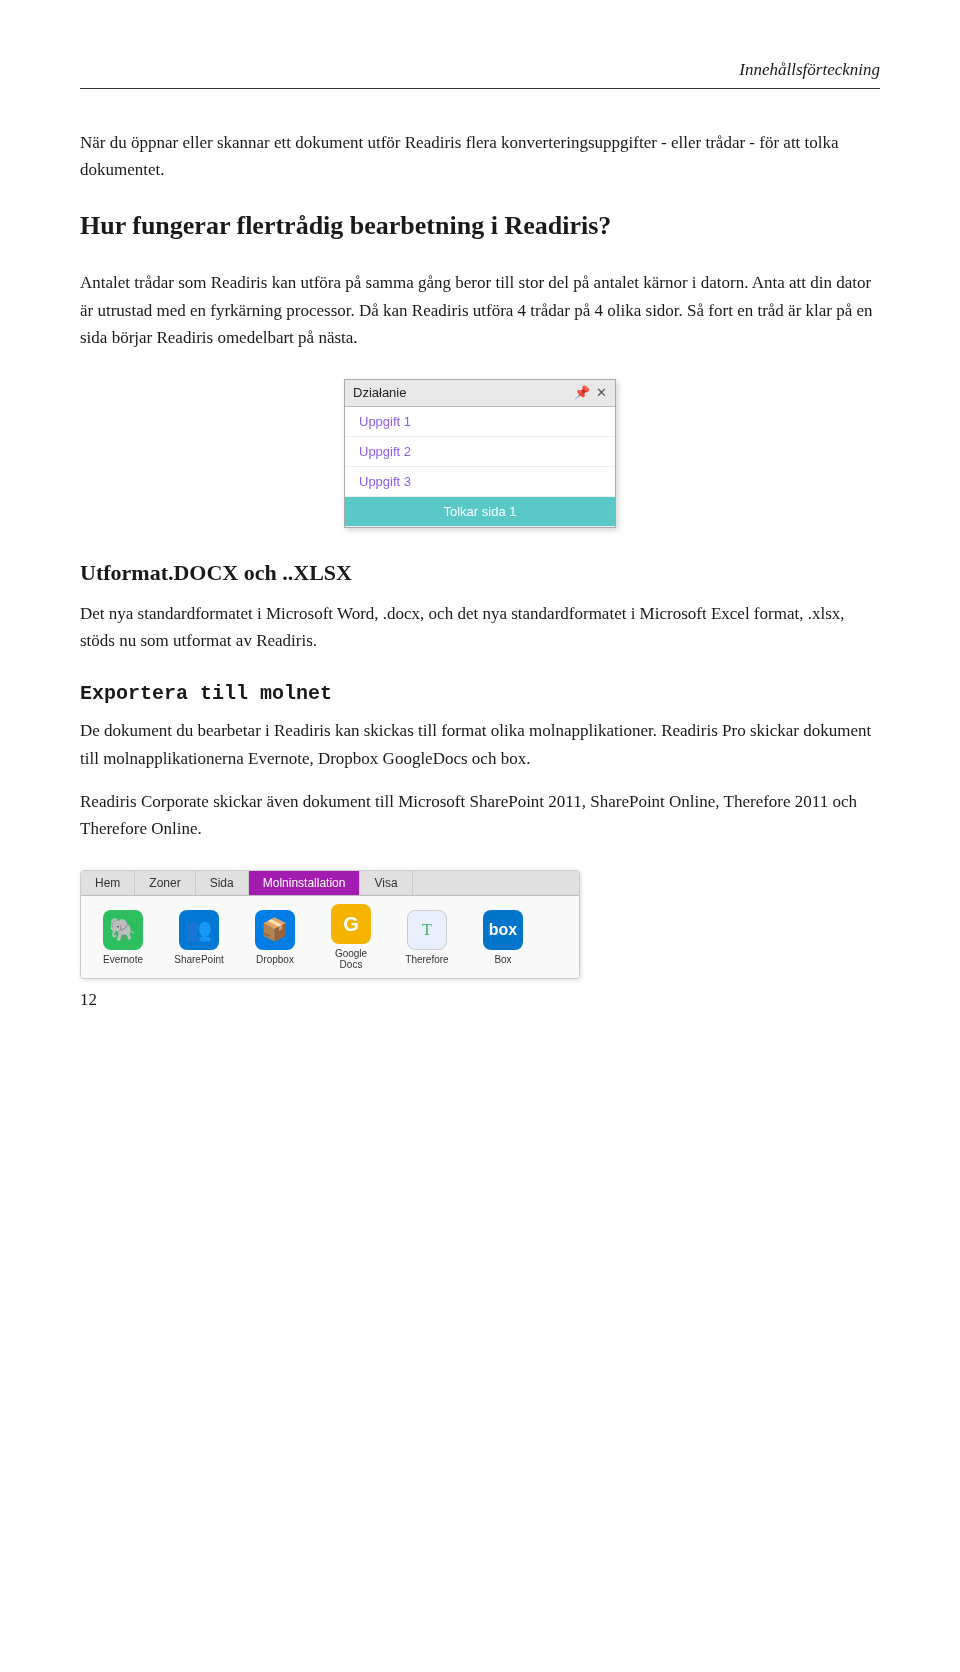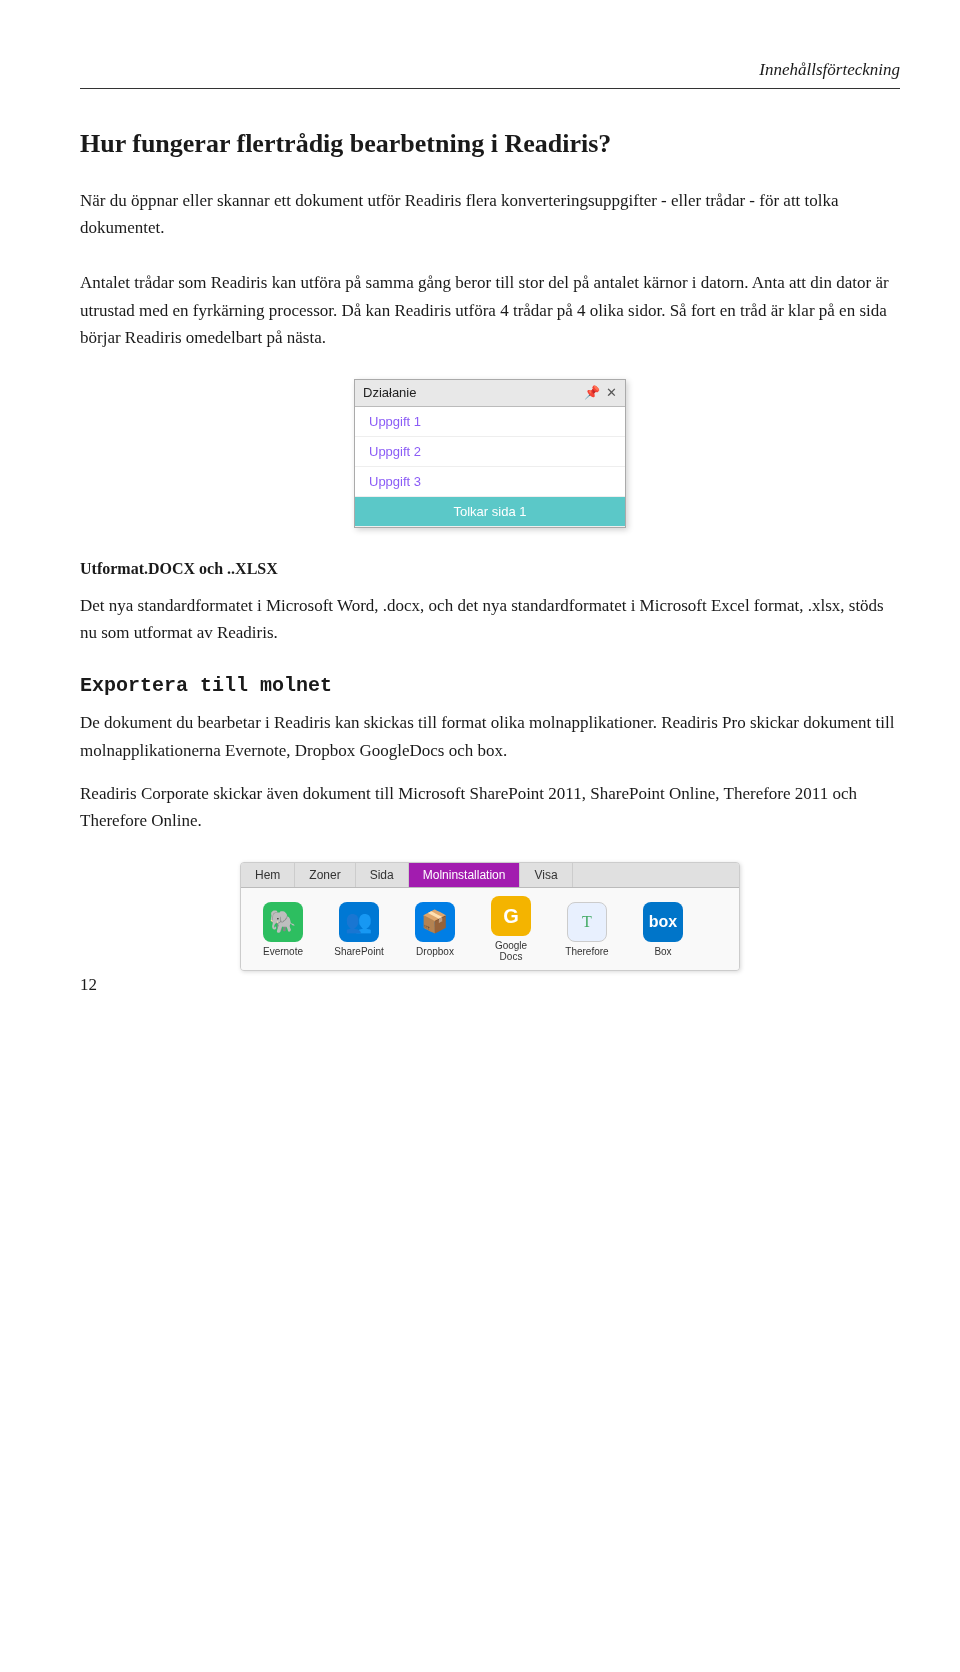"Innehållsförteckning" .page { padding: 60px 60px 60px 80px -> 60px 80px 60px 80px }
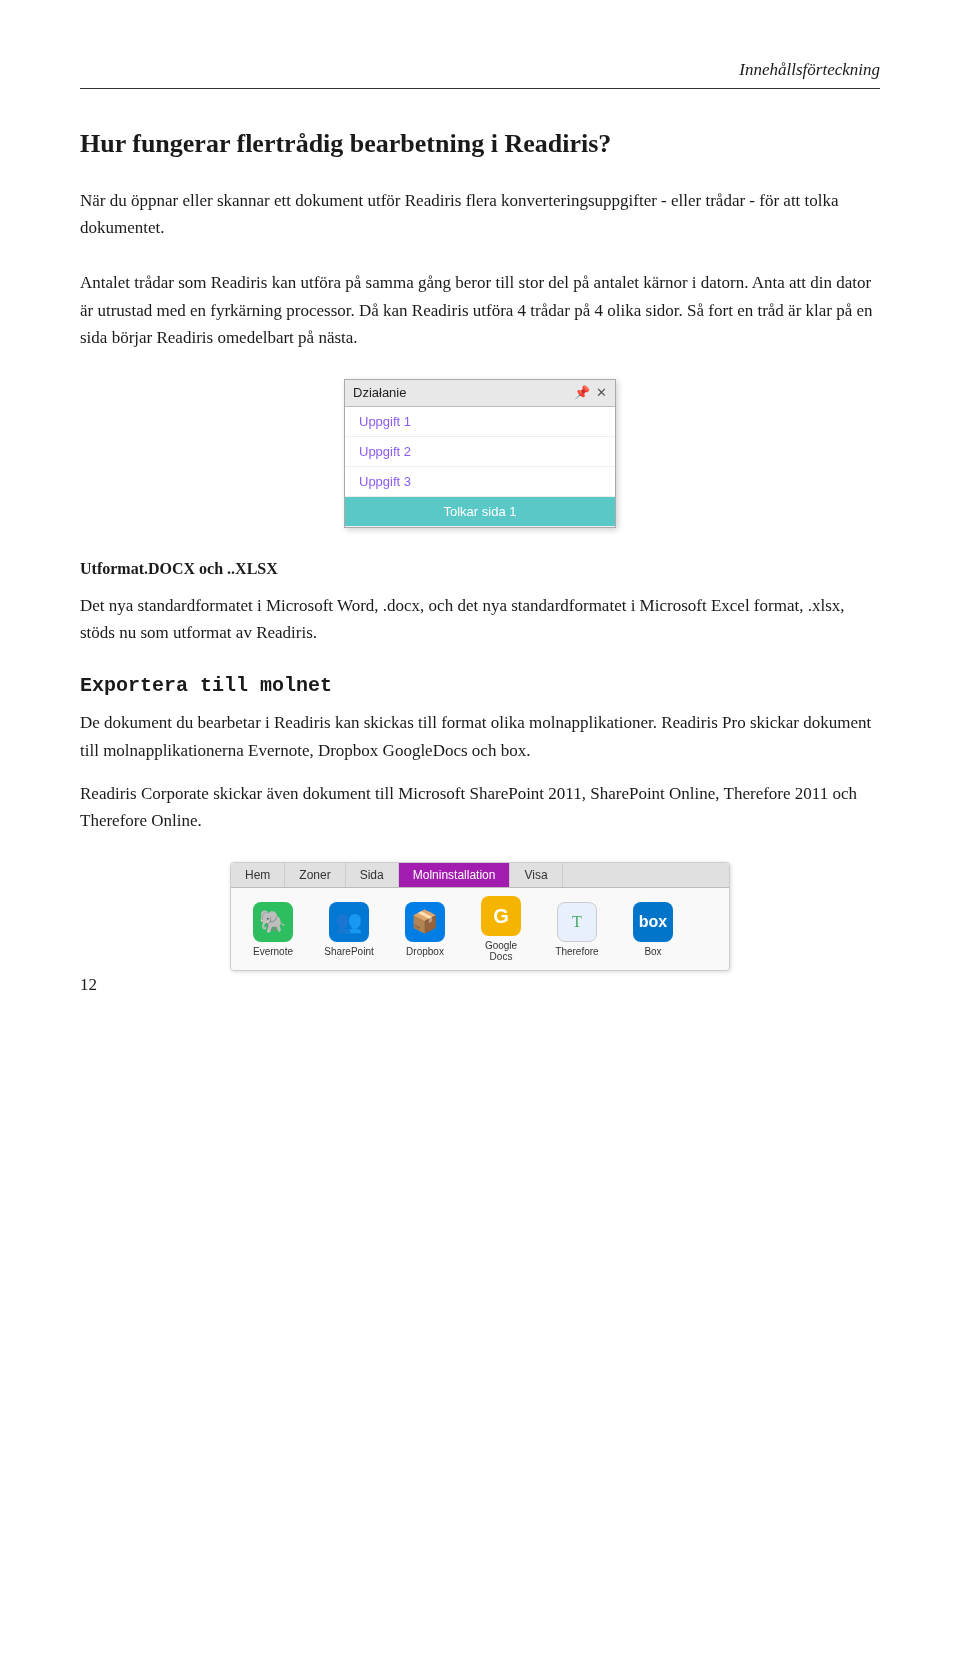"Hur fungerar flertrådig bearbetning i" div.section { order: before "När du öppnar eller skannar" -> after "När du öppnar eller skannar" }
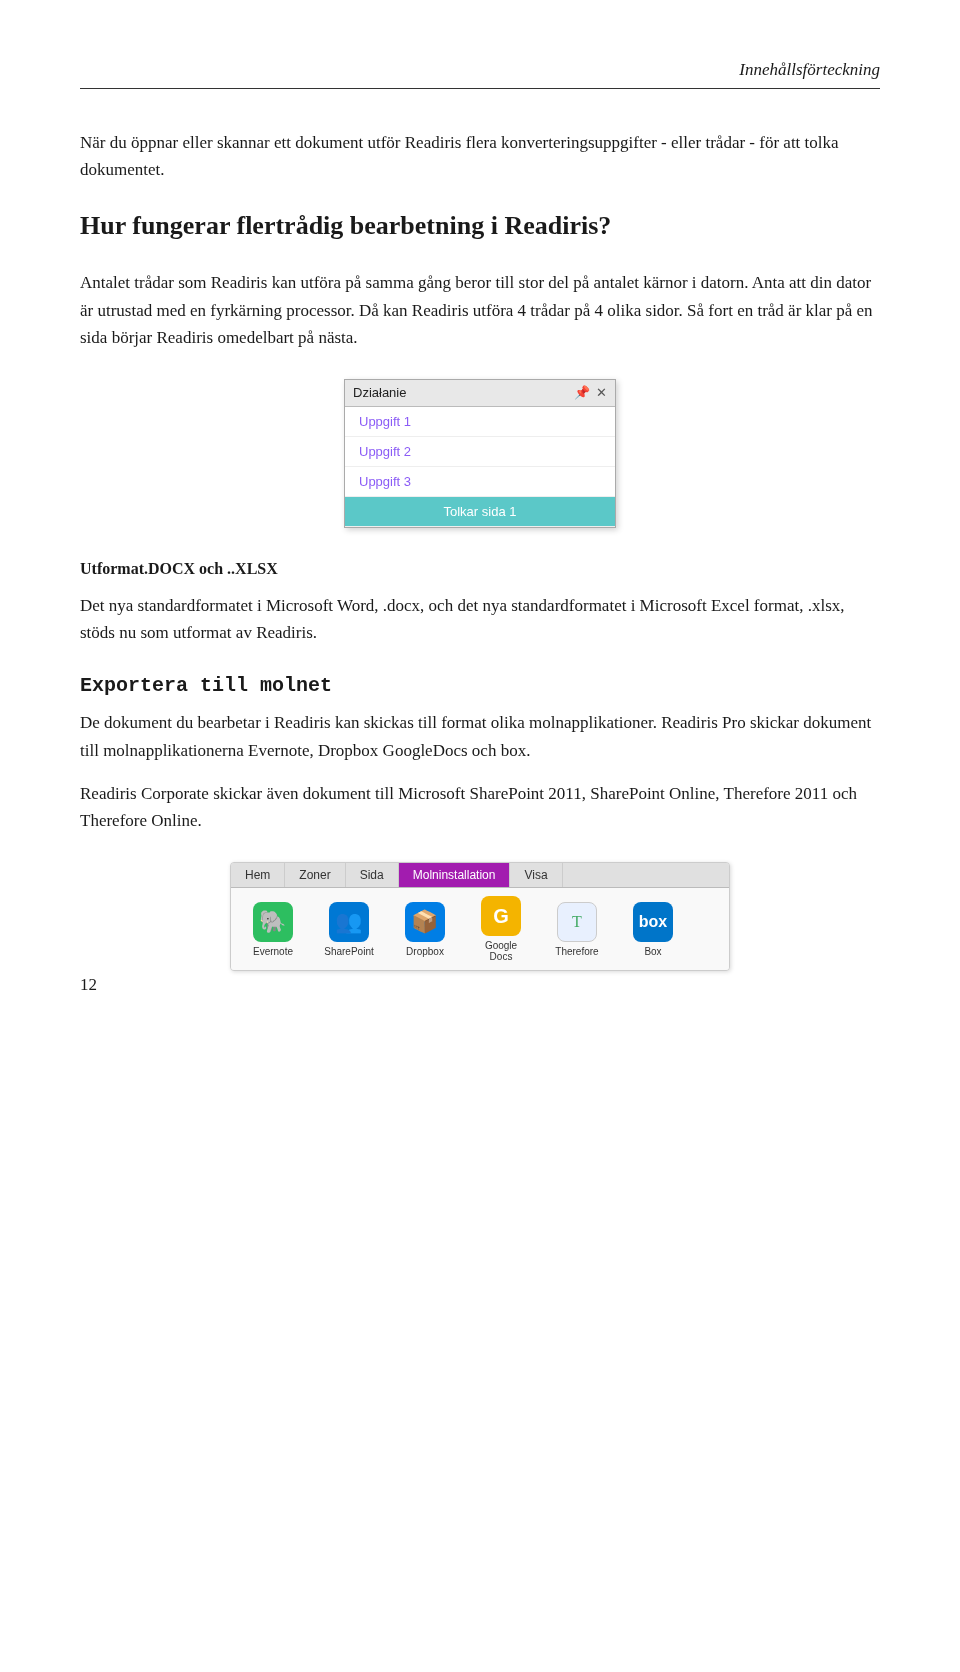"Utformat.DOCX och ..XLSX" h3 { font-size: 16px -> 22px }
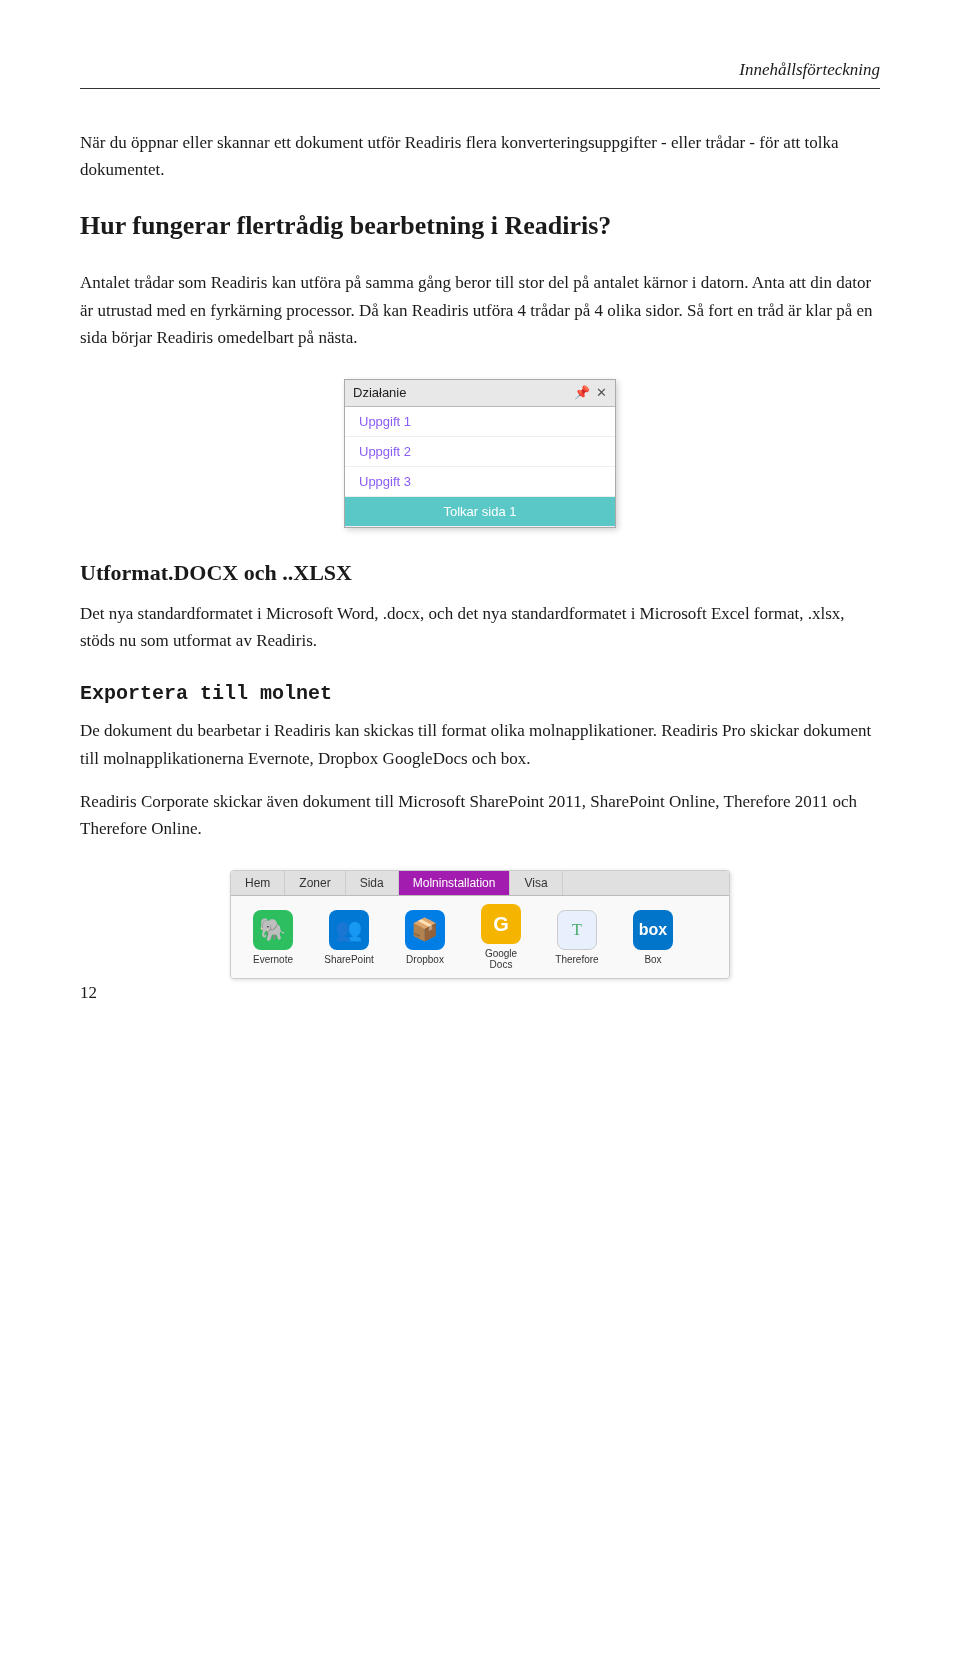"Hem" .molnet-app-image { justify-content: center -> flex-start; margin: 24px 0 16px 0 -> 24px 0 10px 0 }
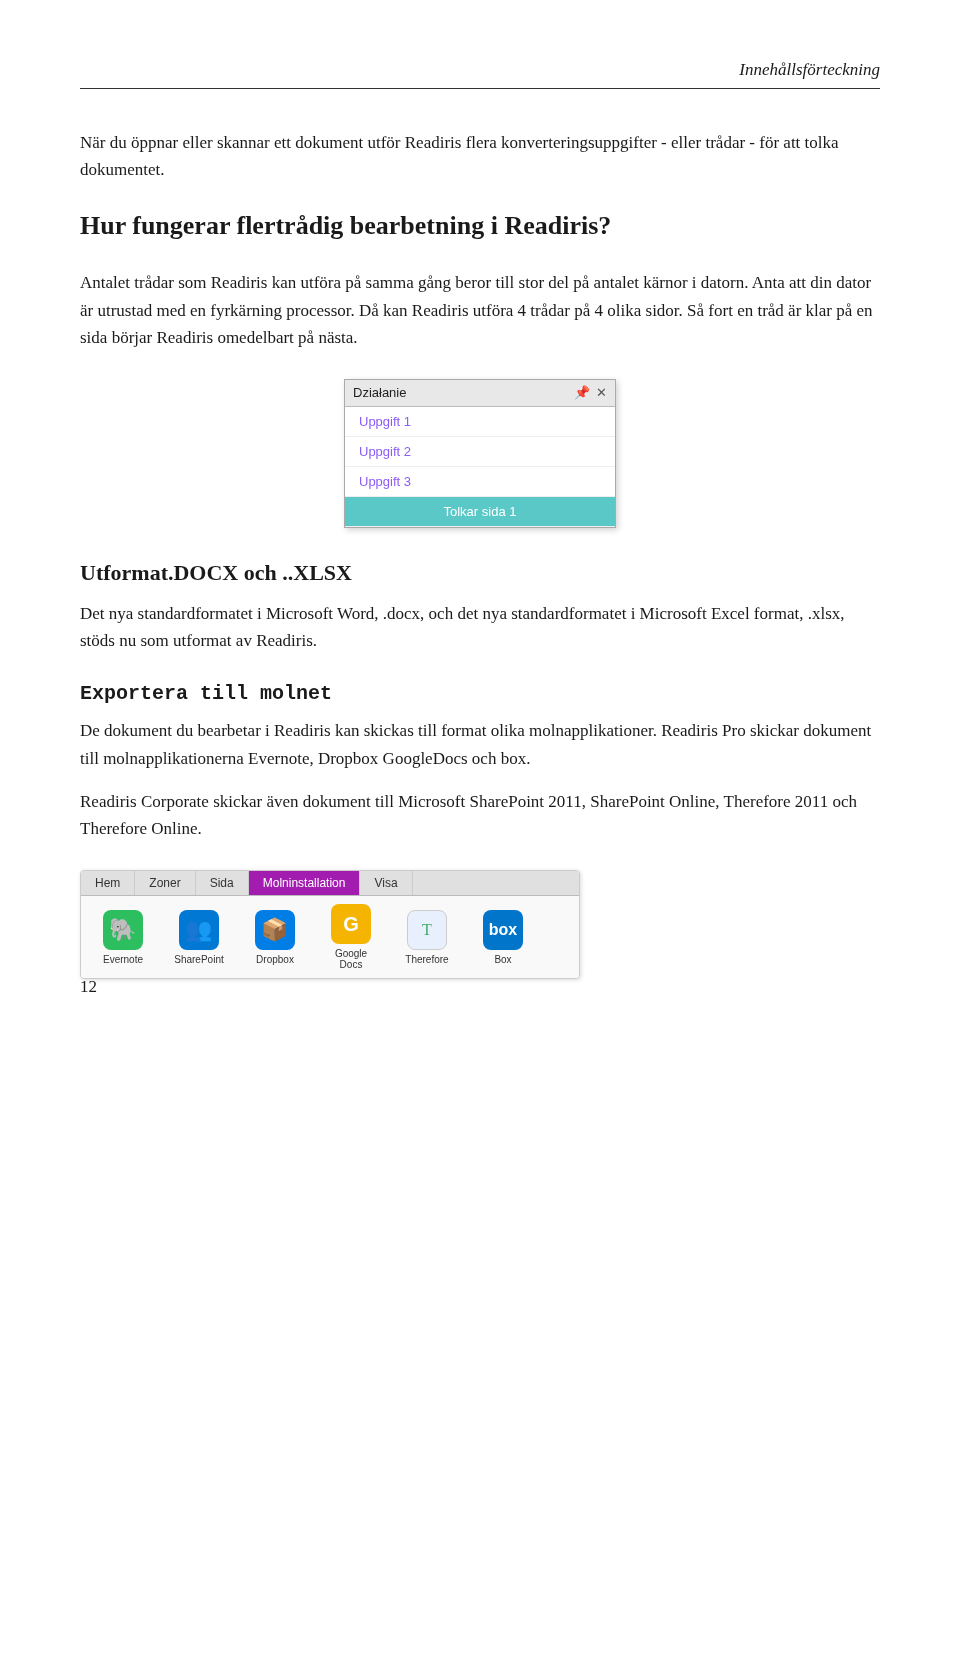"12" .footer-page-num { bottom: 52px -> 39px }
